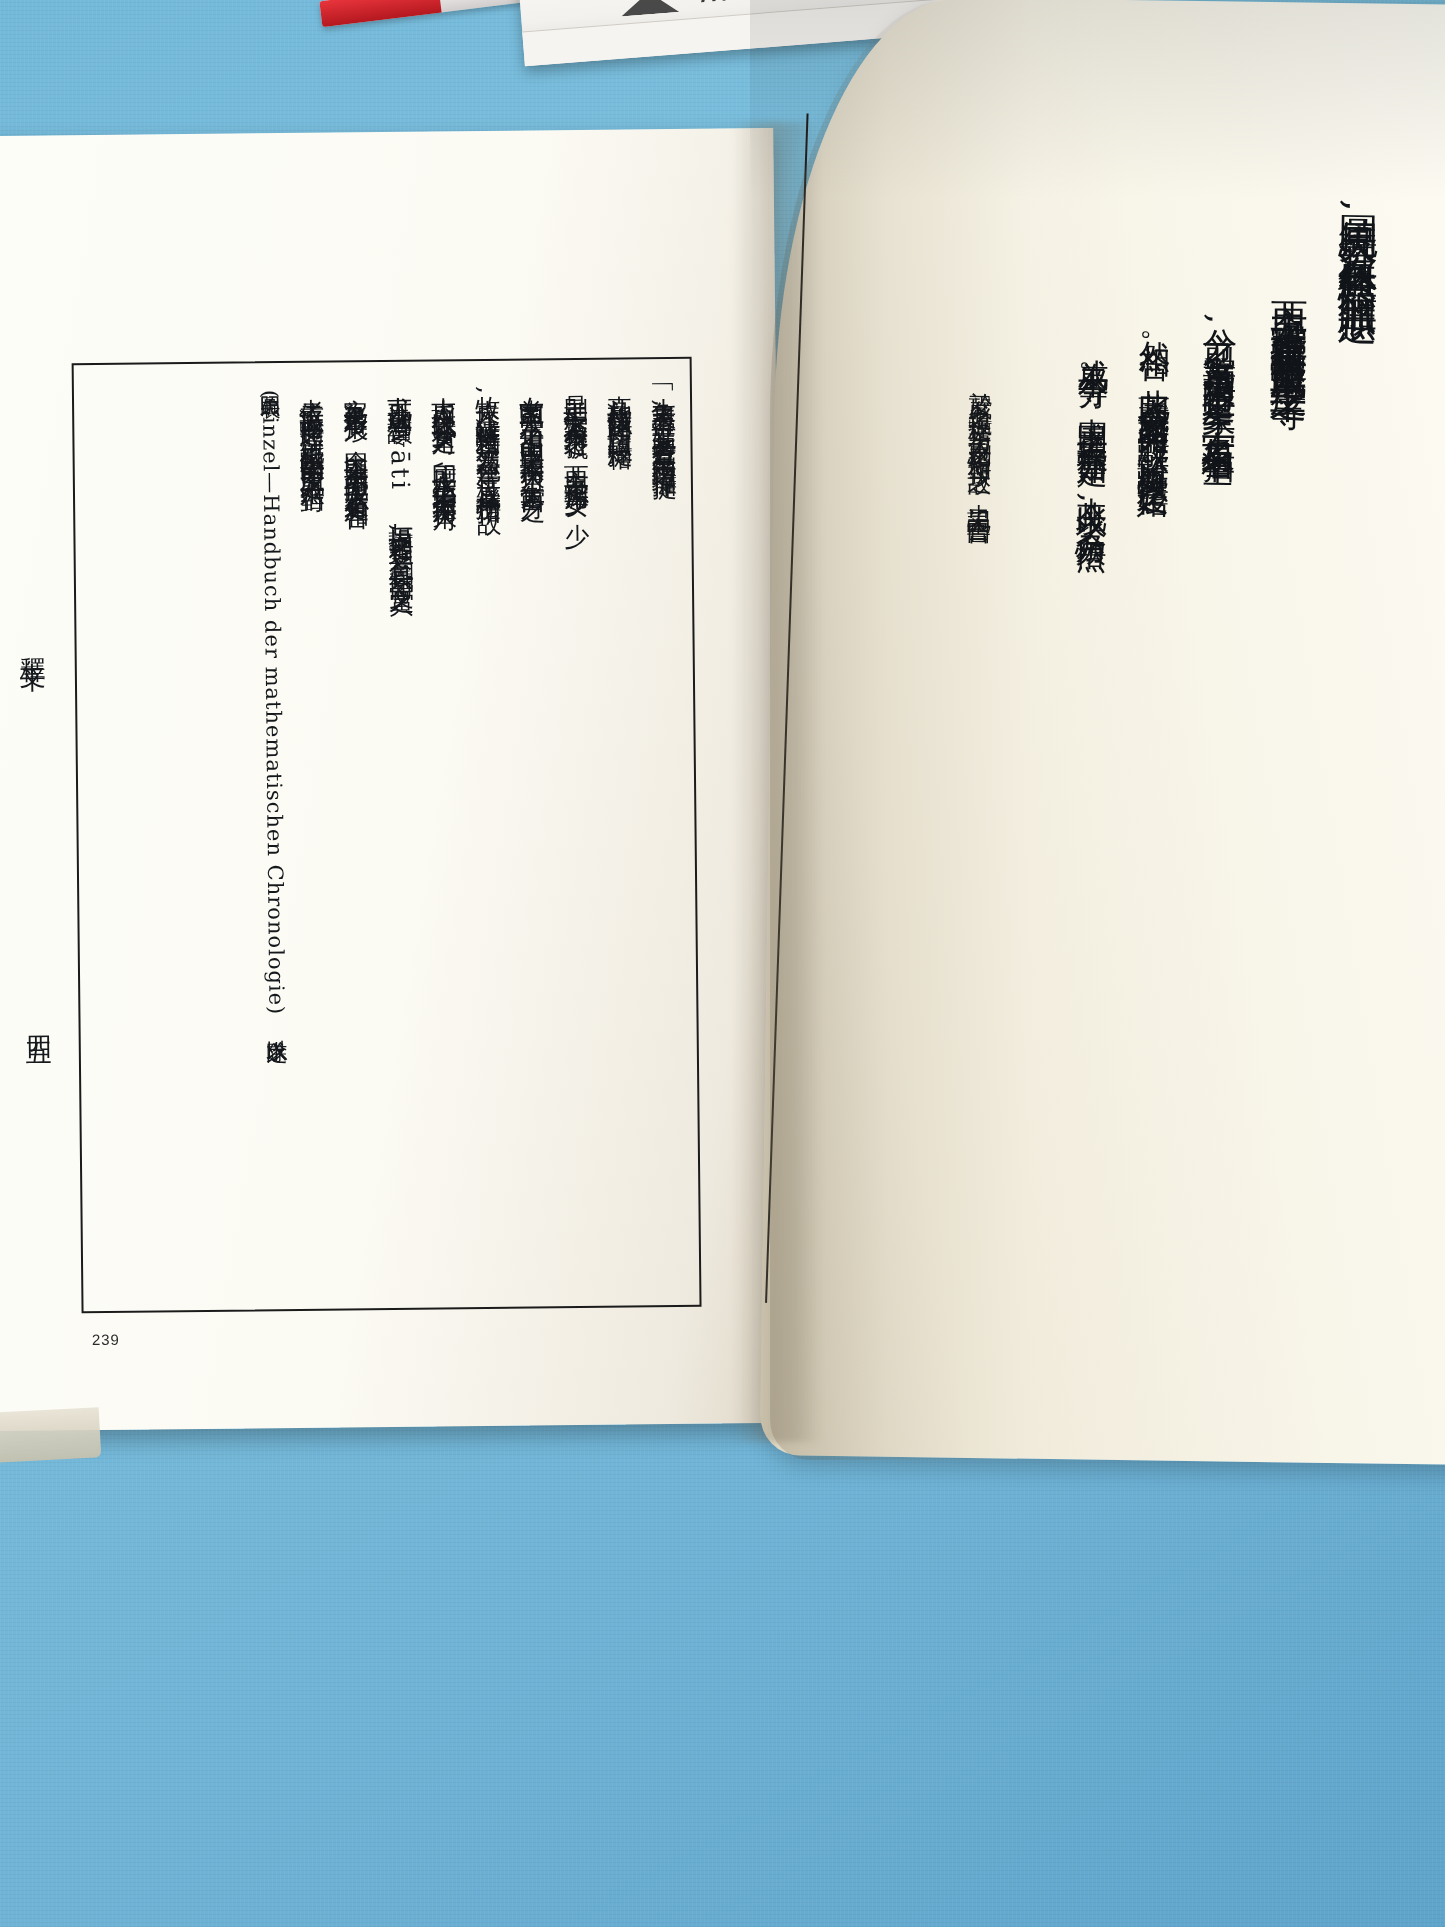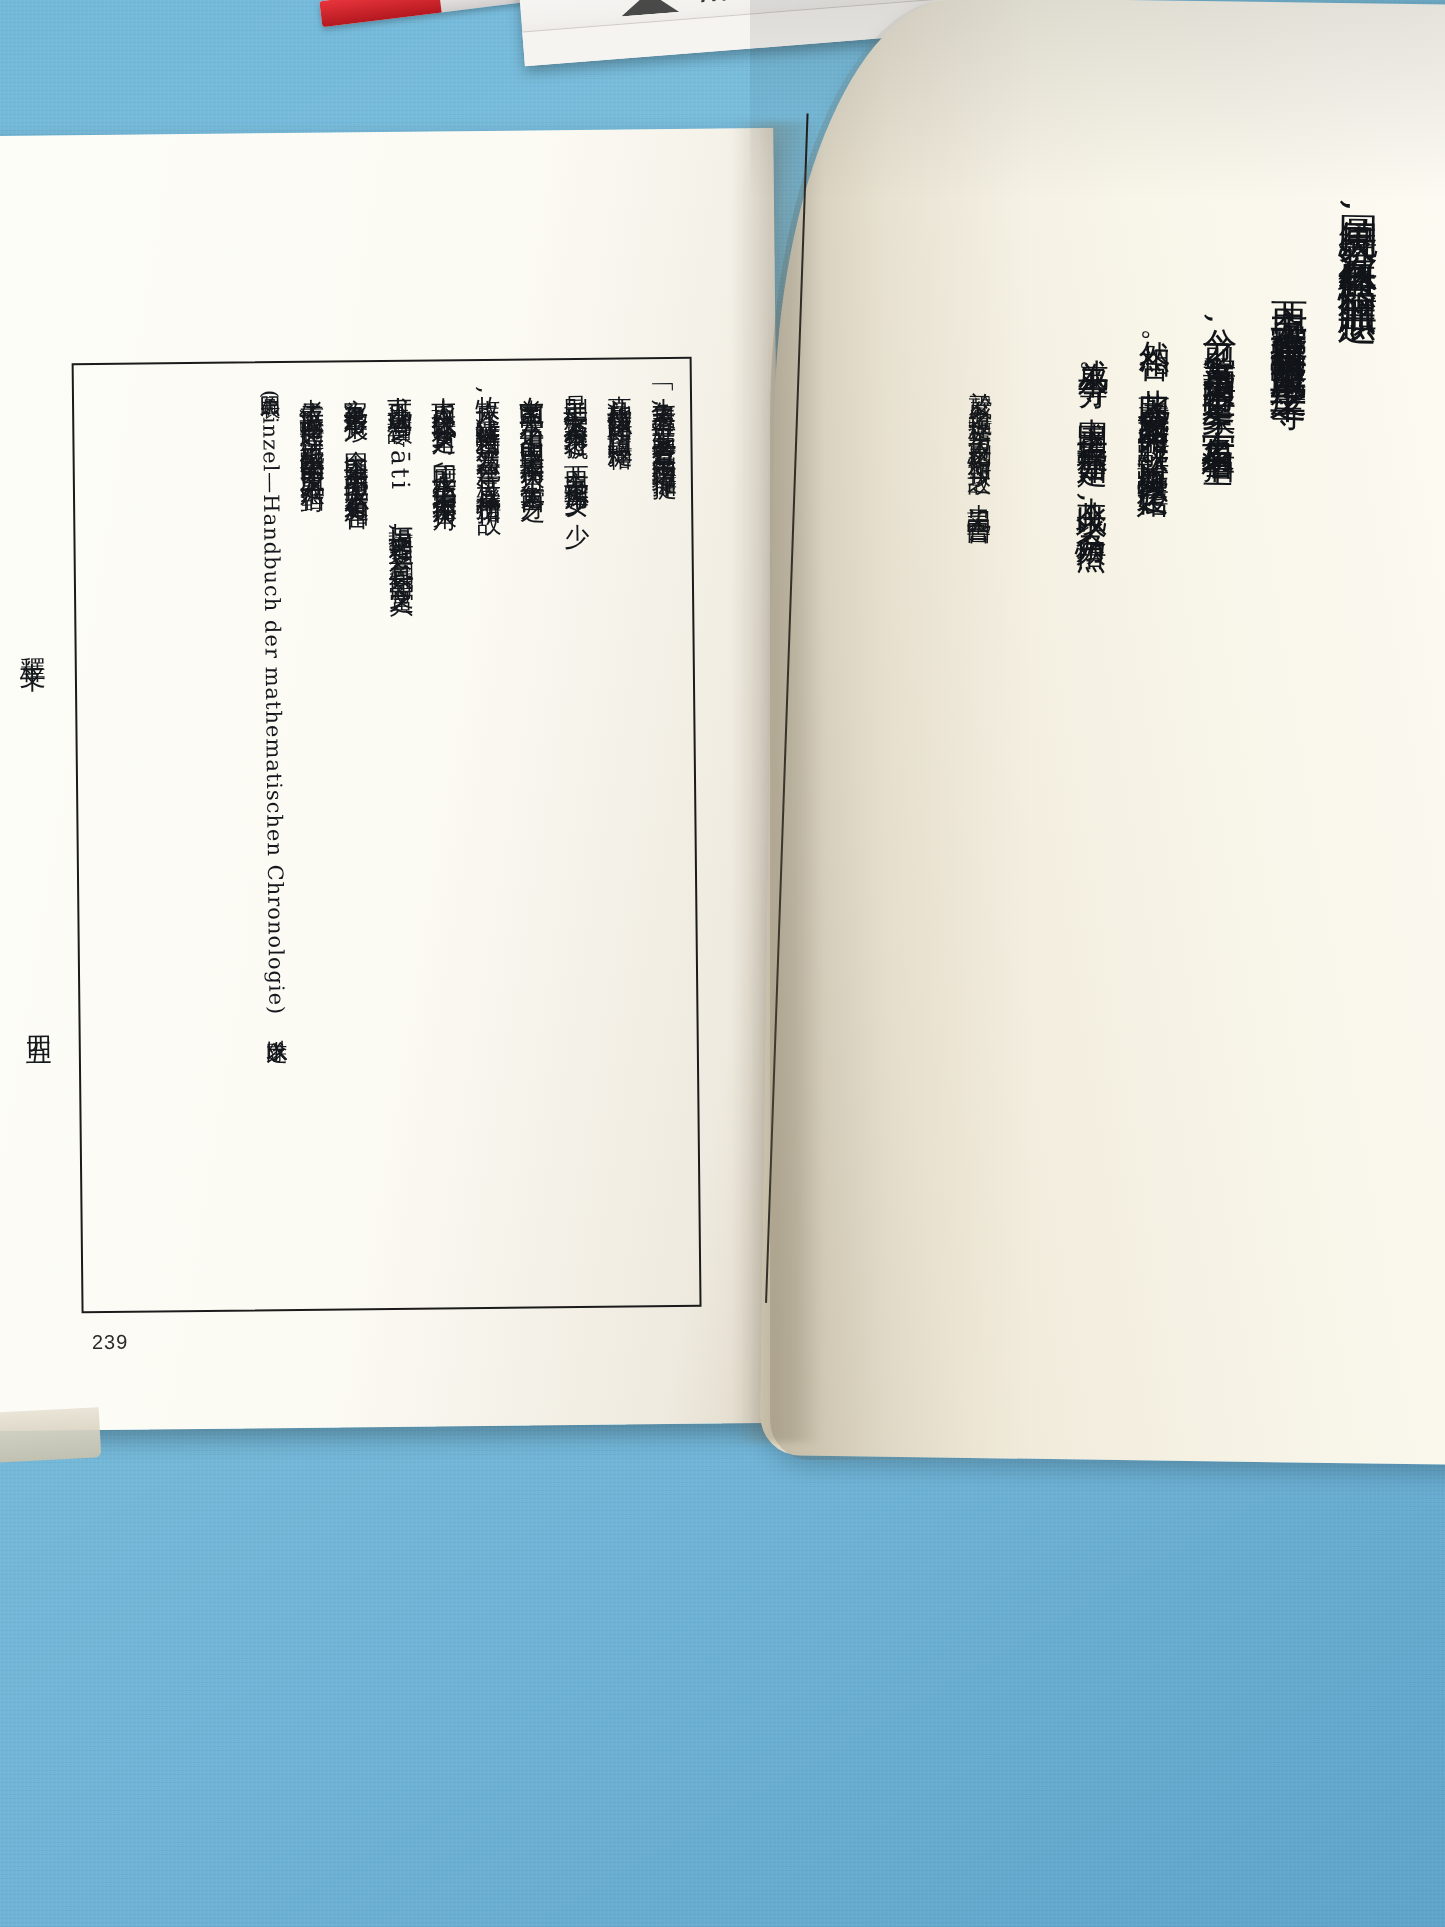"239" .folio { font-size: 20px -> 15px }
